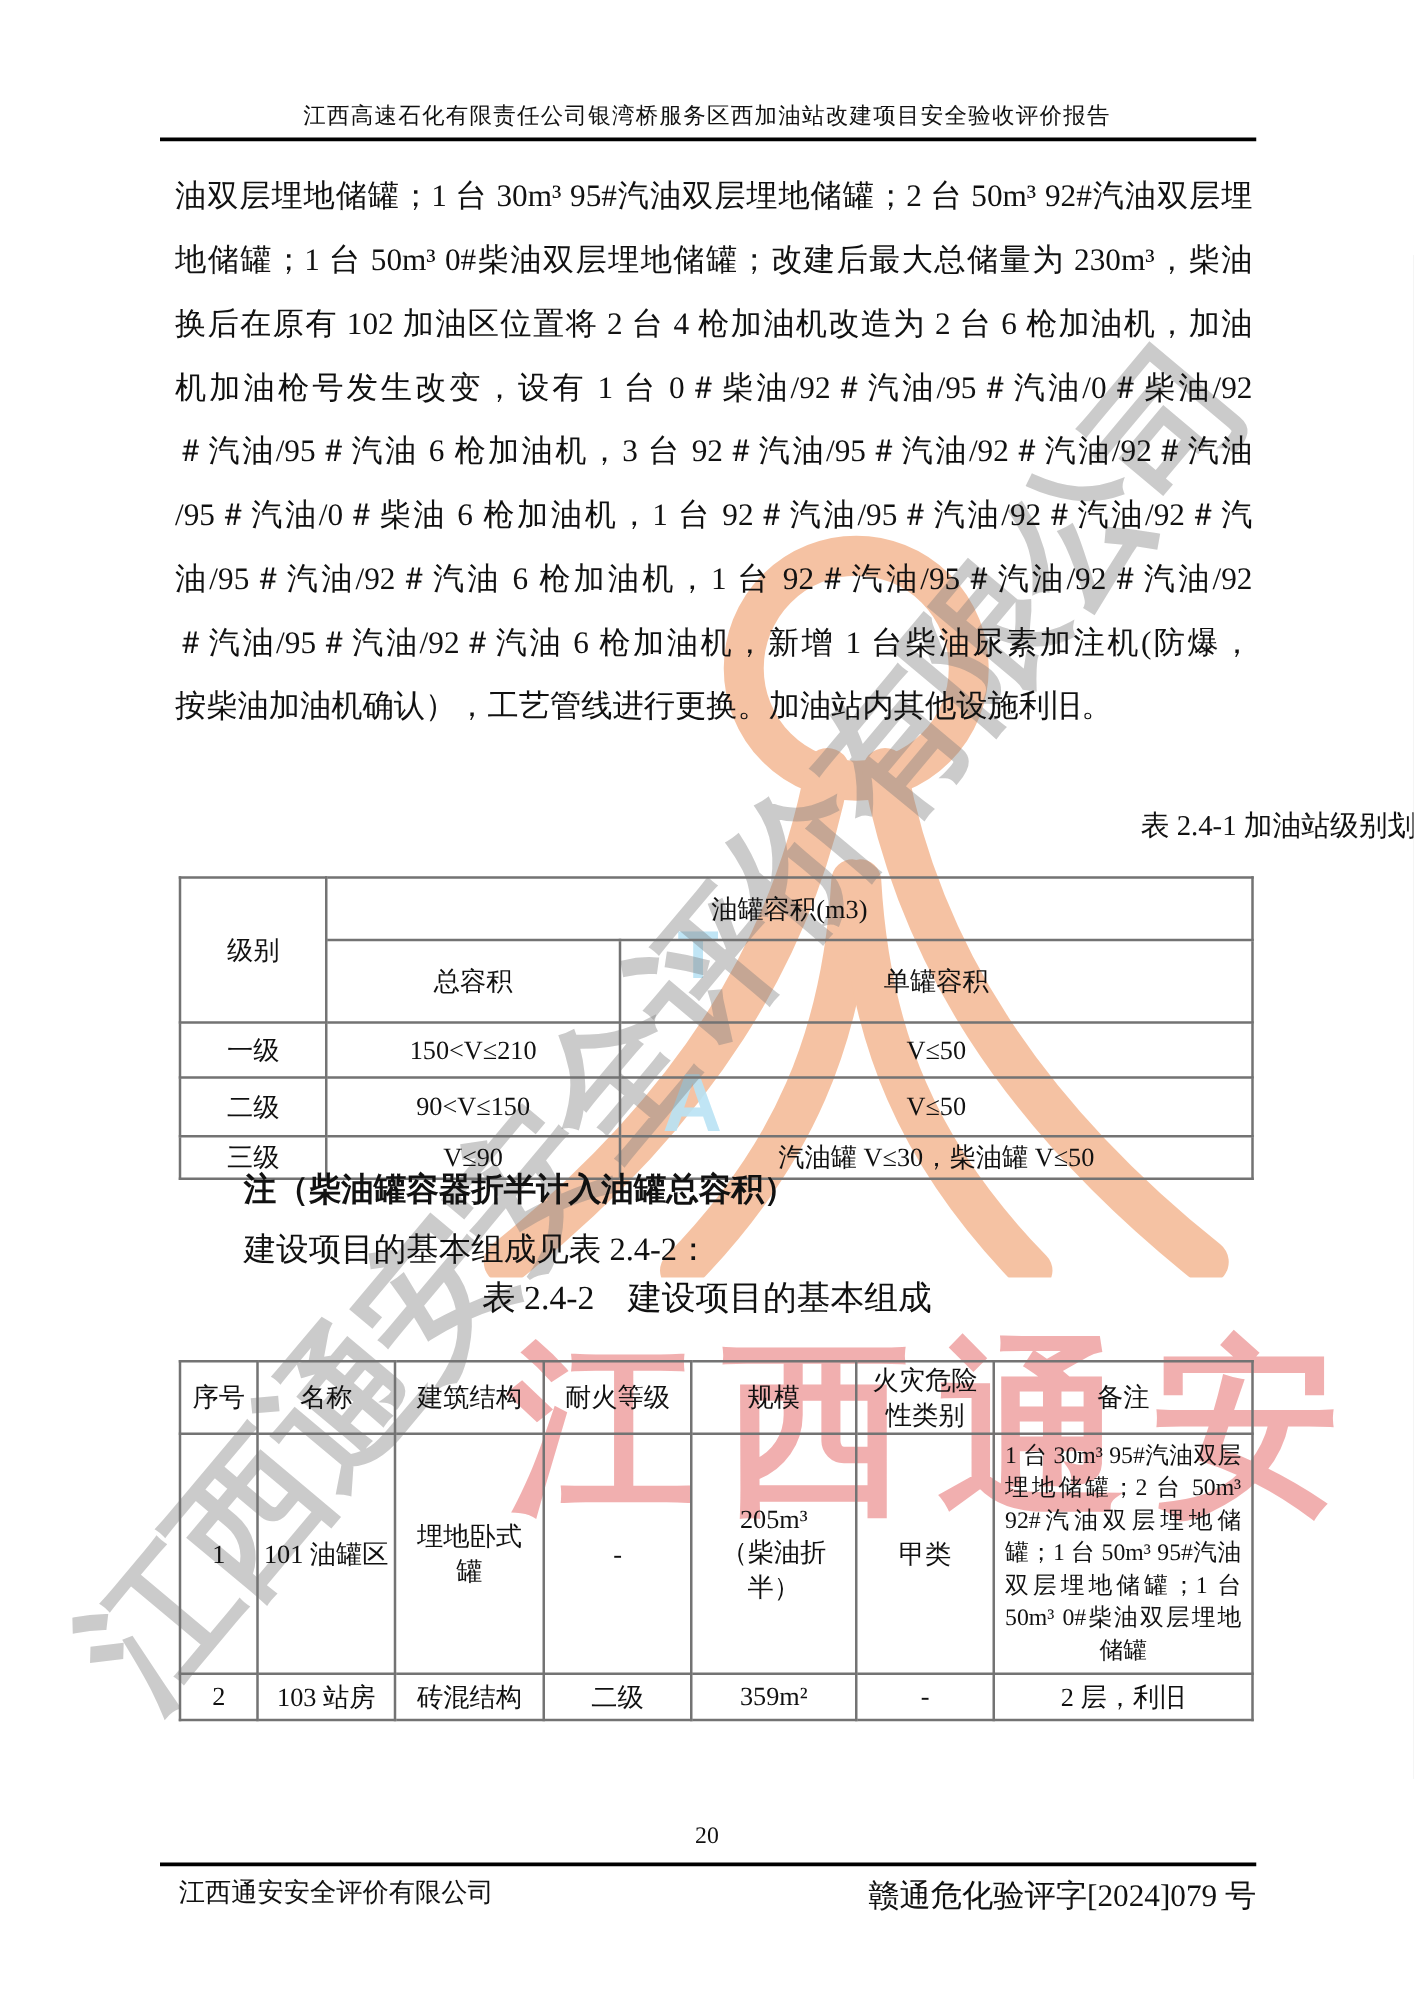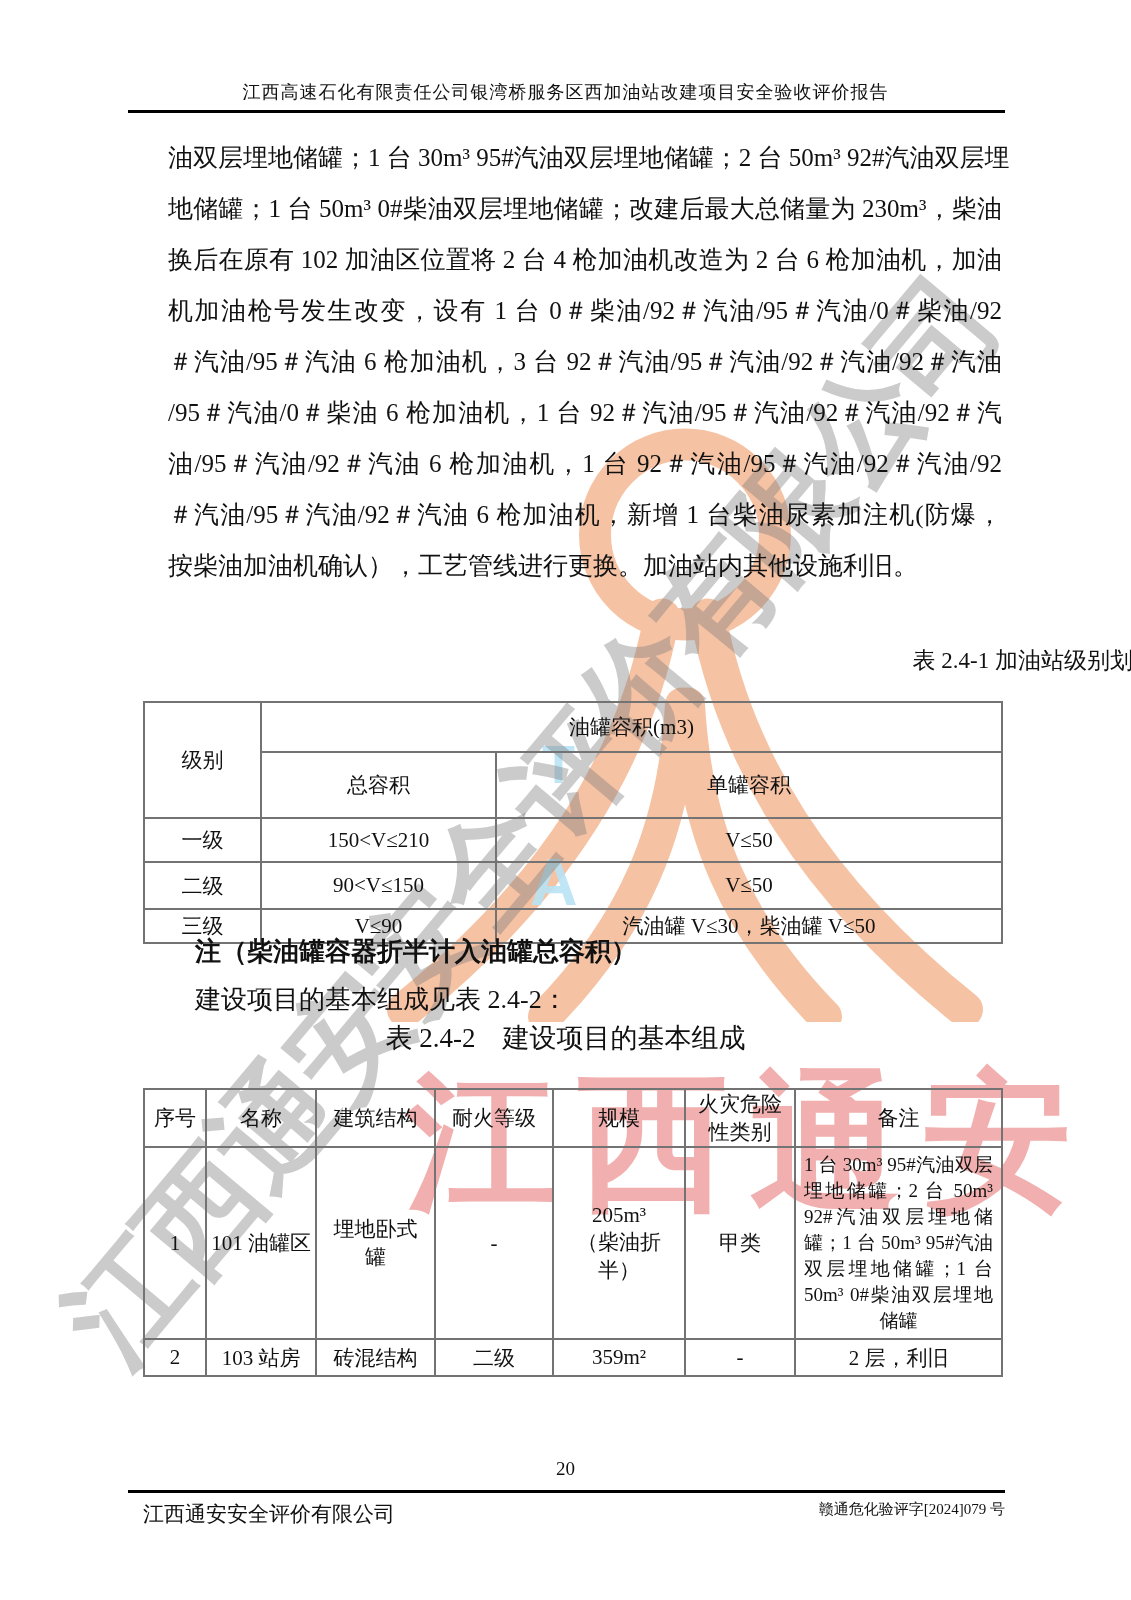"油双层埋地储罐；1 台 30m³ 95#汽油双层埋地储罐；2 台" .bline { margin-left: 28px -> none }
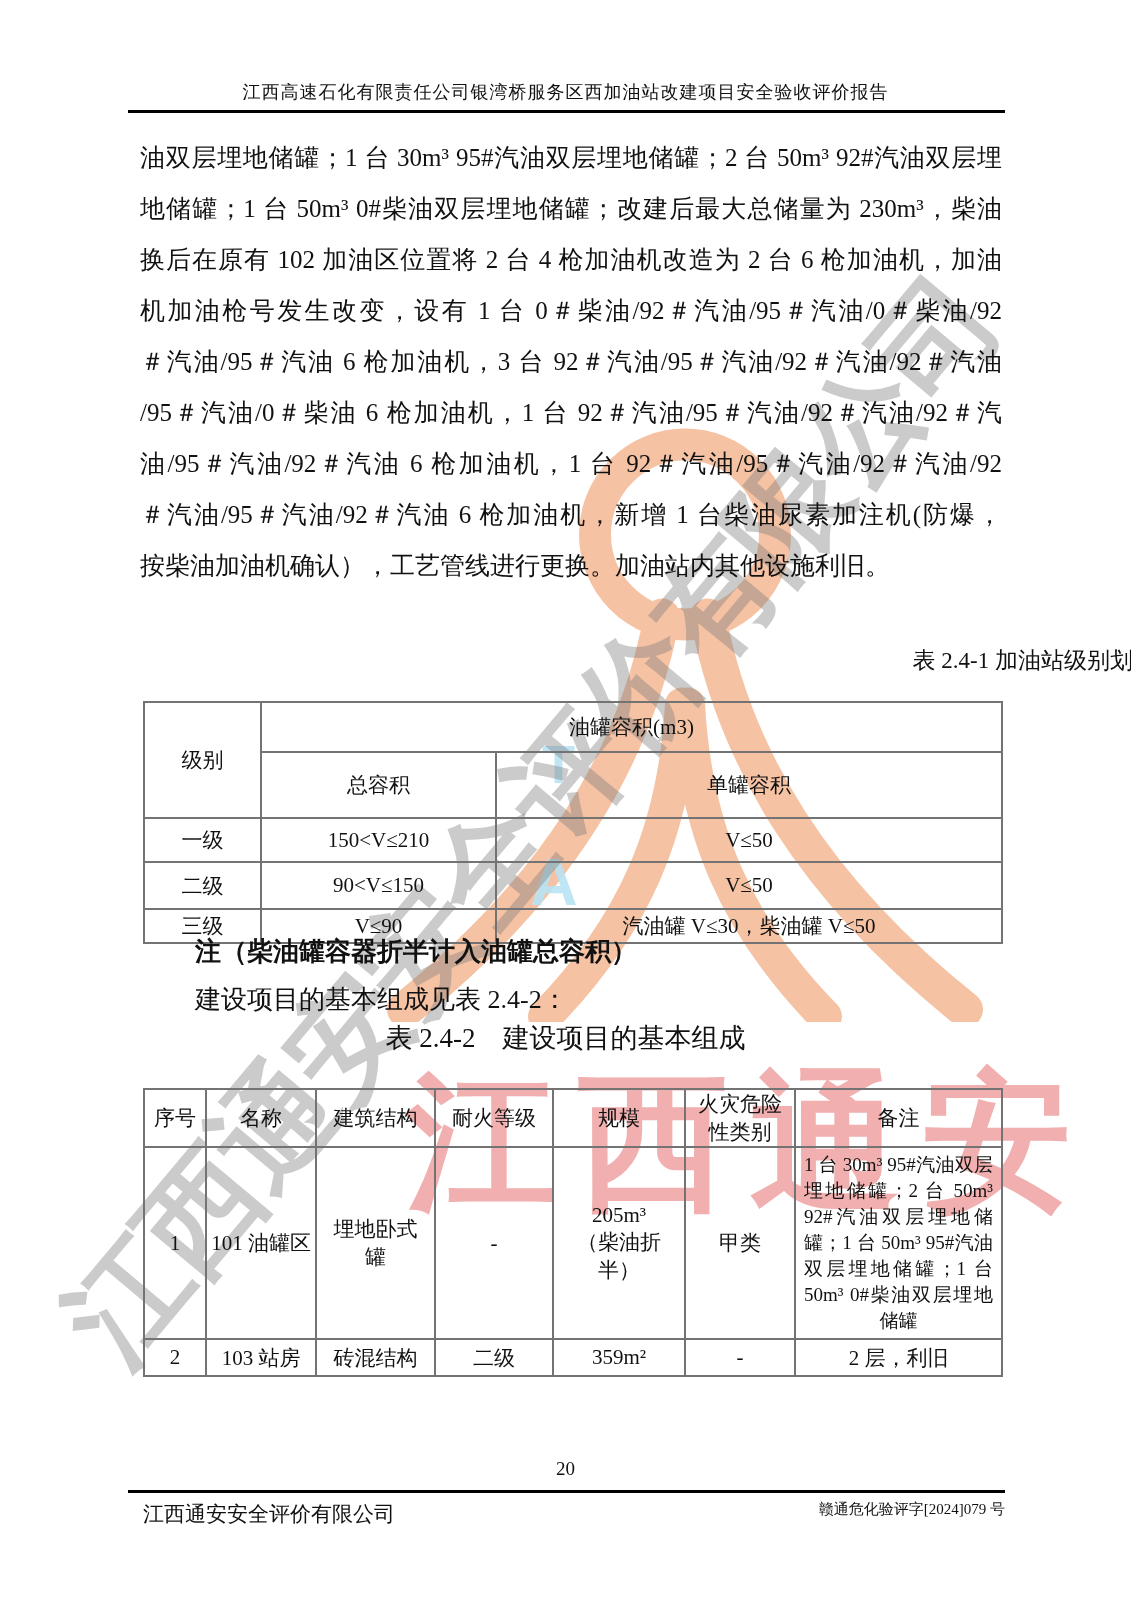"赣通危化验评字[2024]079 号" .footer-right { font-size: 15px -> 25px }
